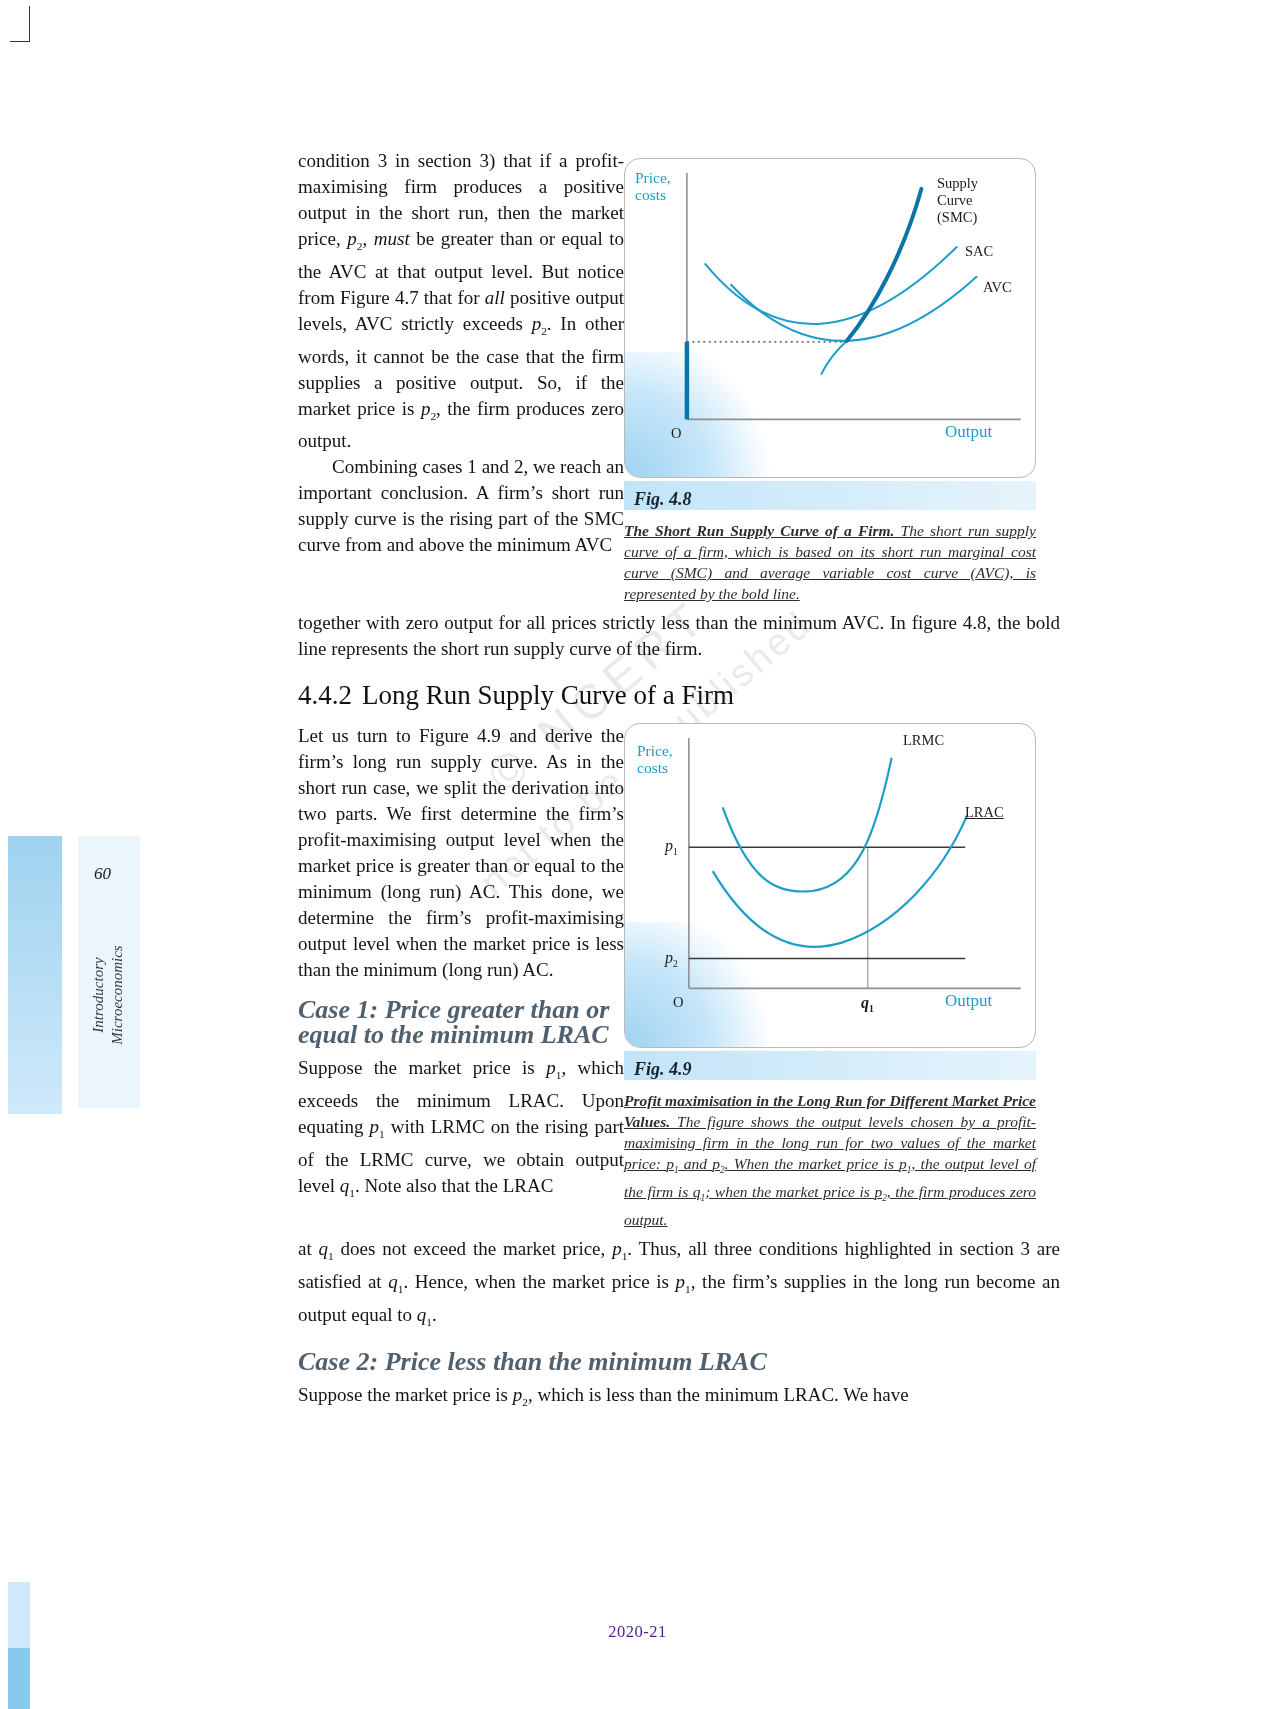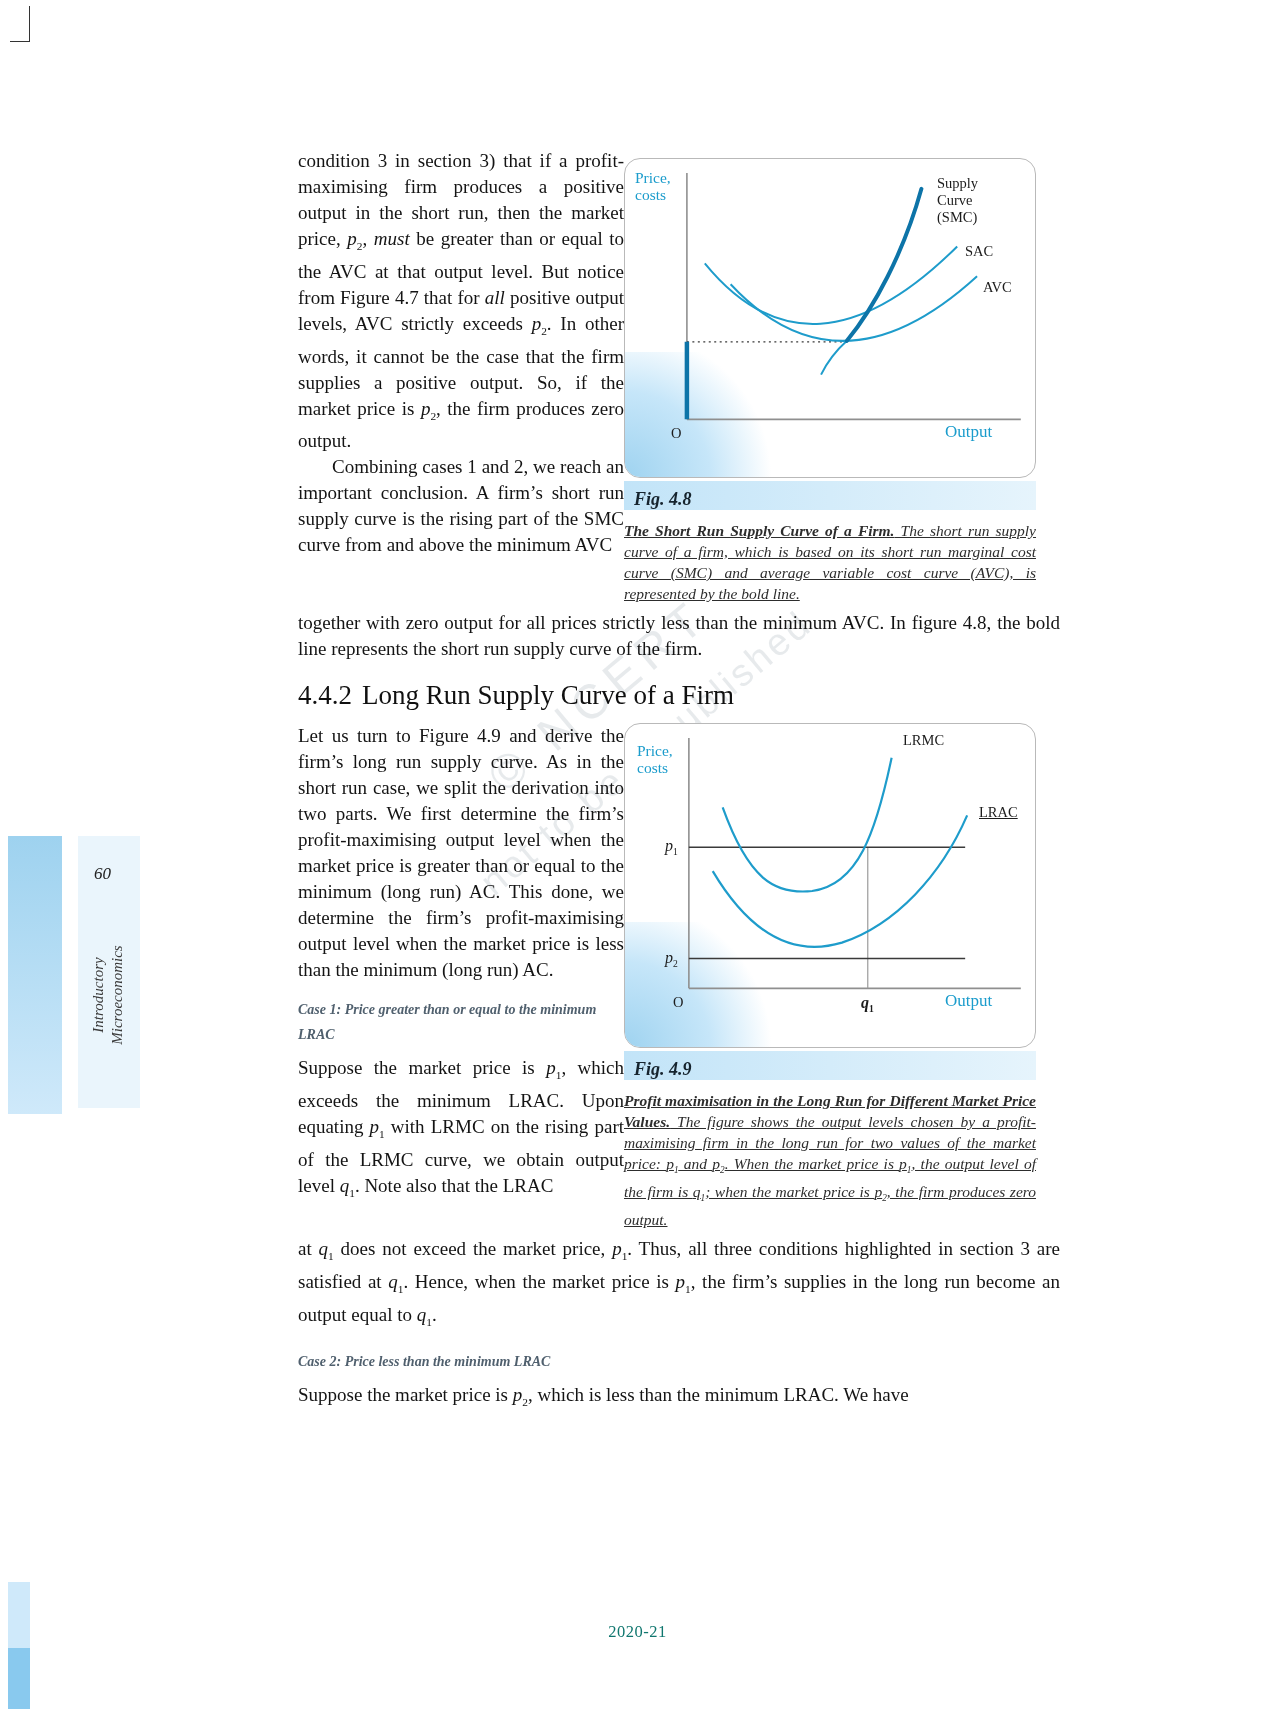"LRAC" div.flabel { left: 354px -> 340px }
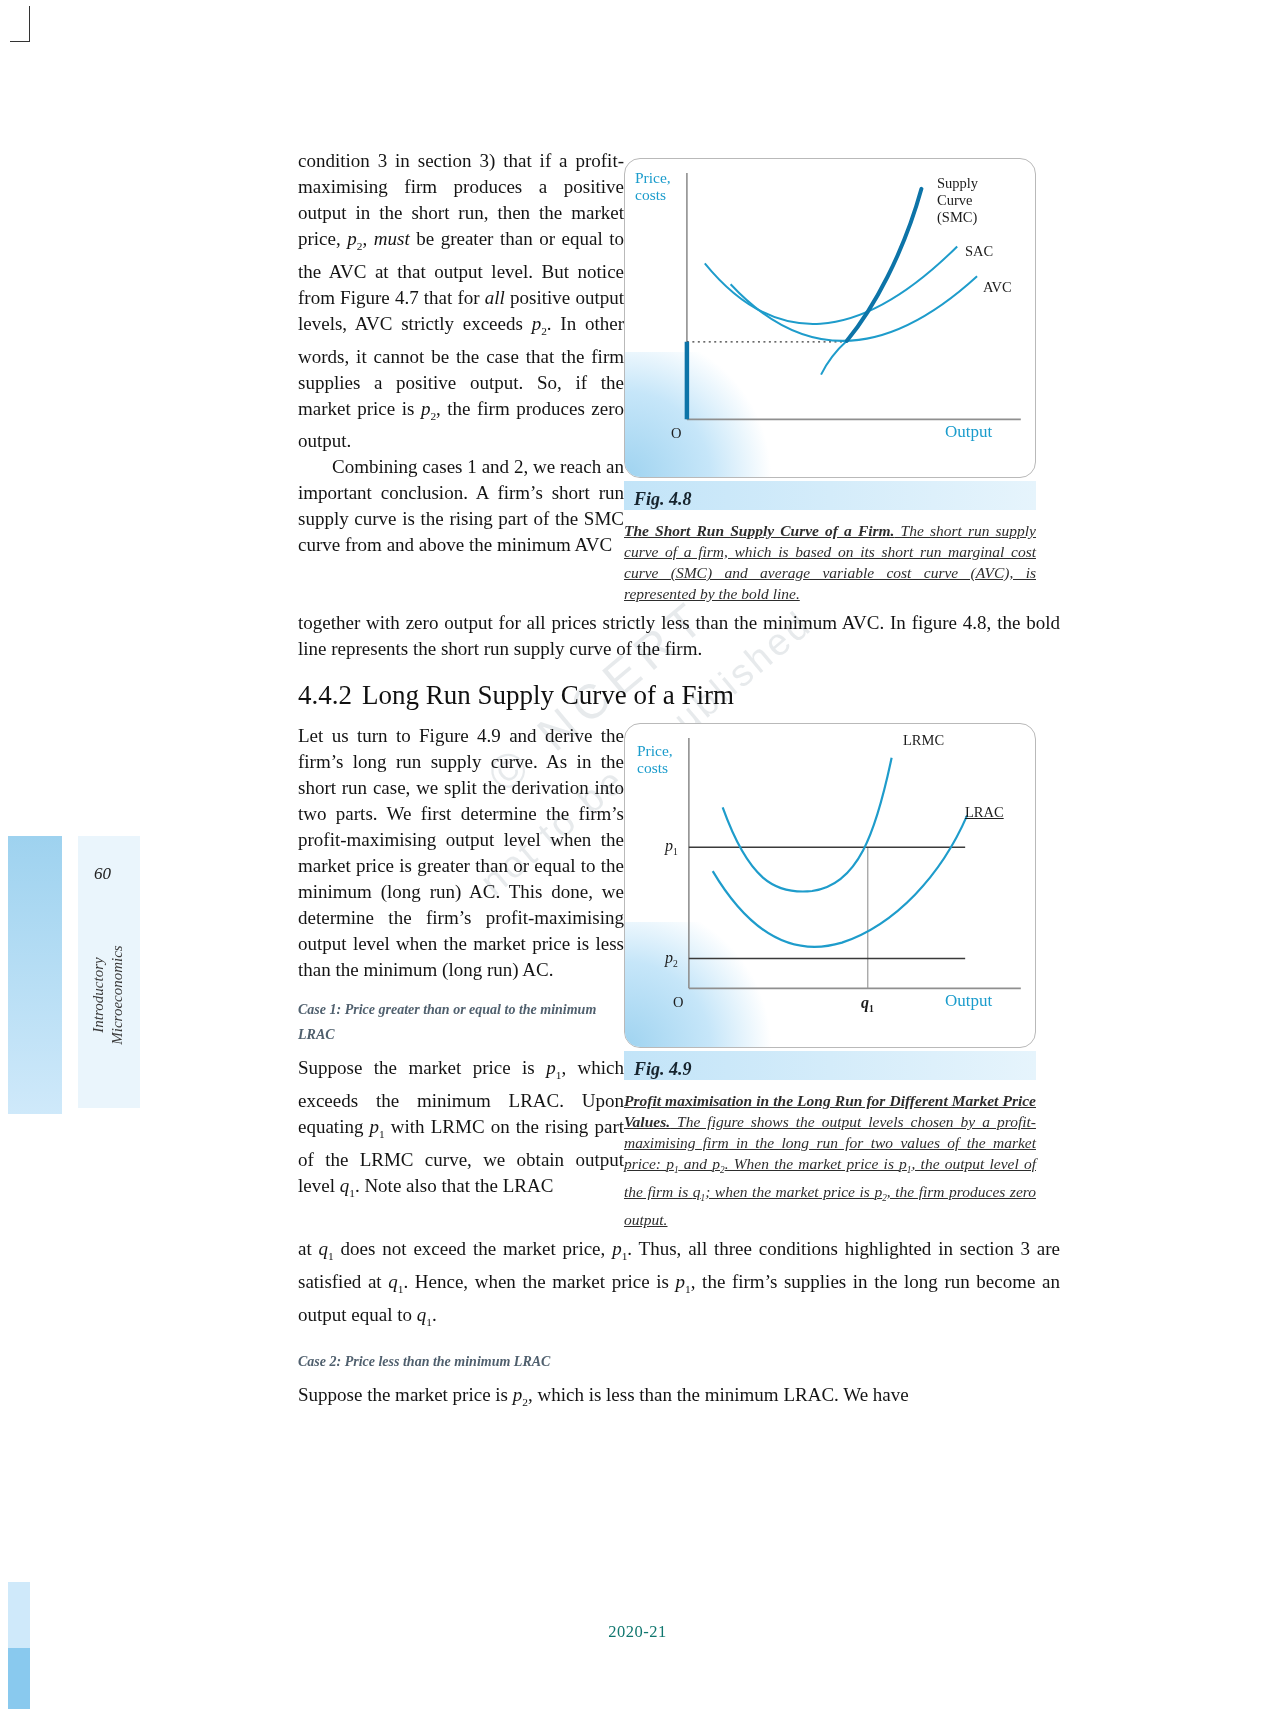"Case 1: Price greater than" h4.case { font-size: 14px -> 26px }
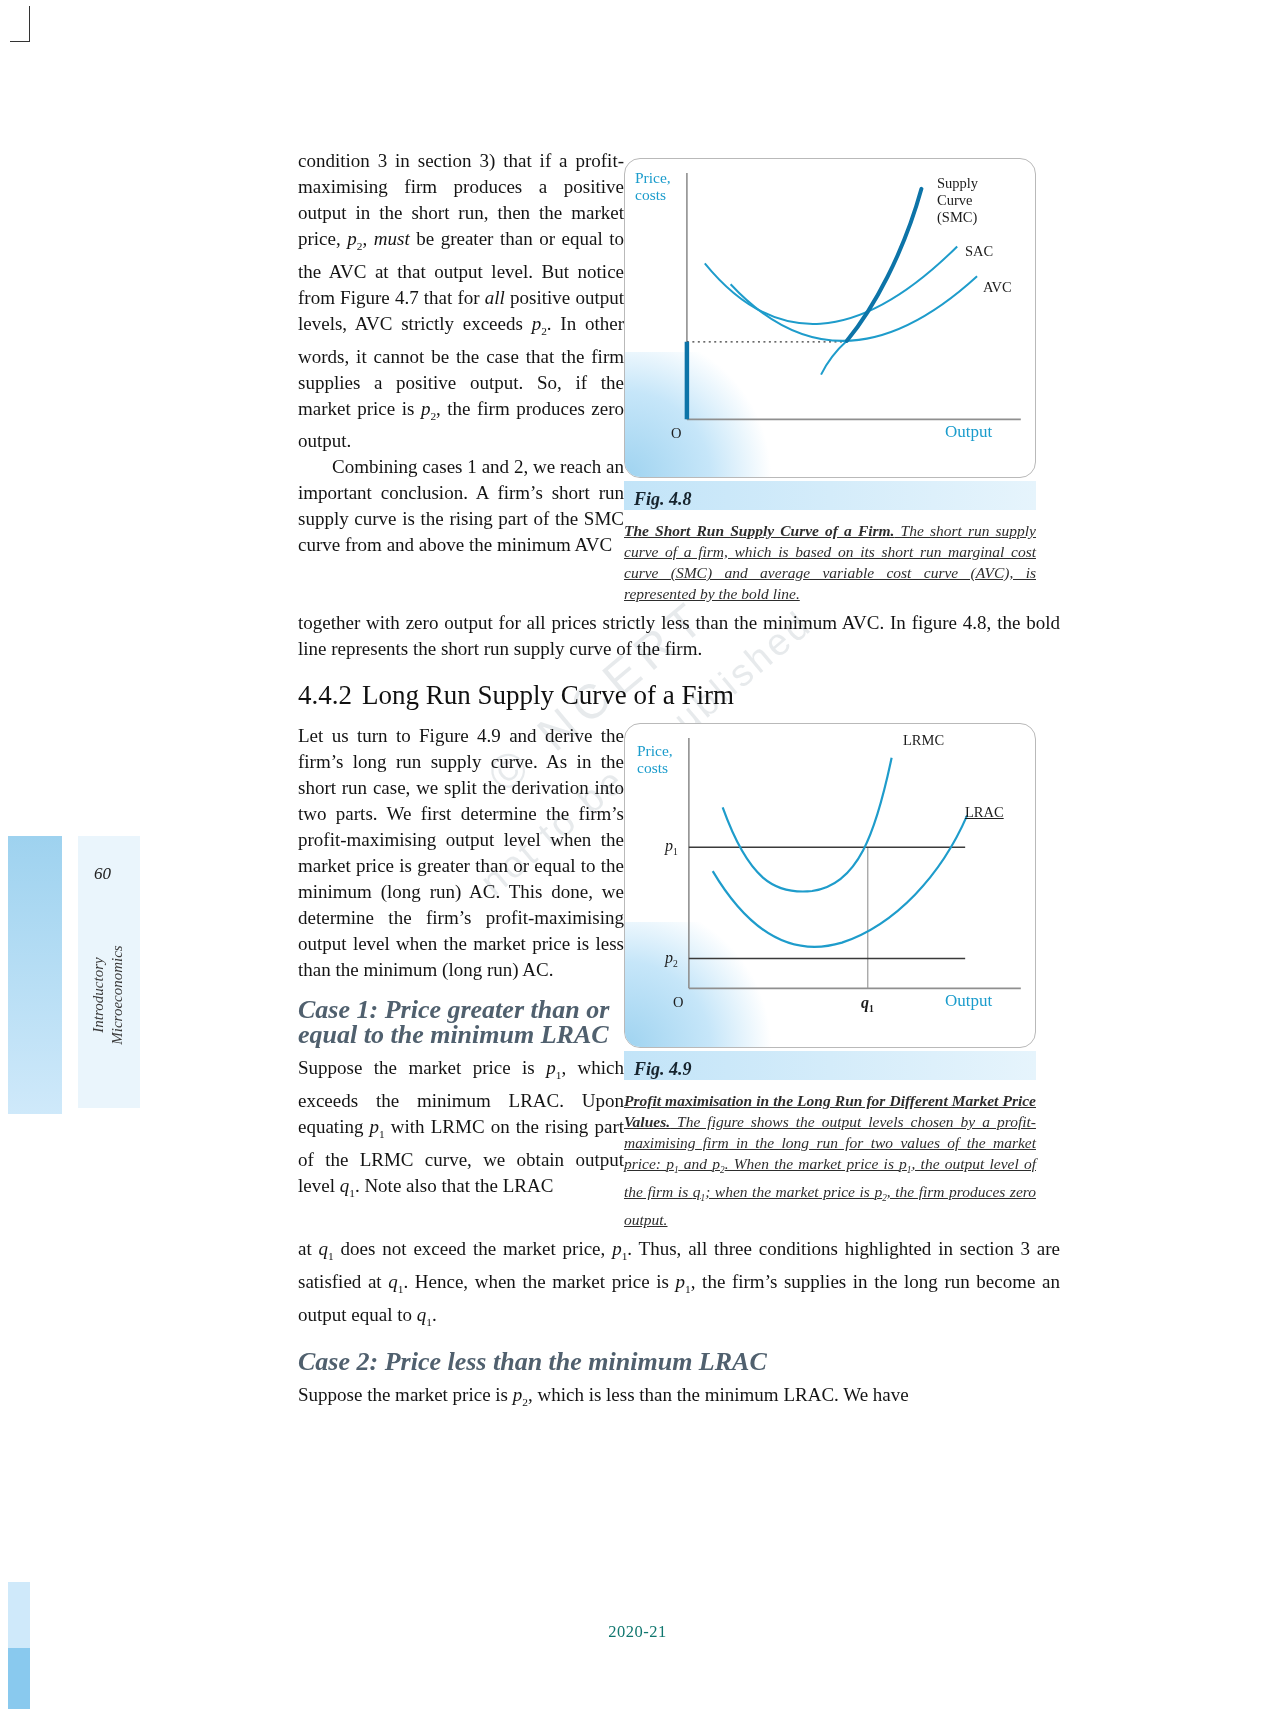"2020-21" .footer { color: #0f766e -> #4c1d95 }
